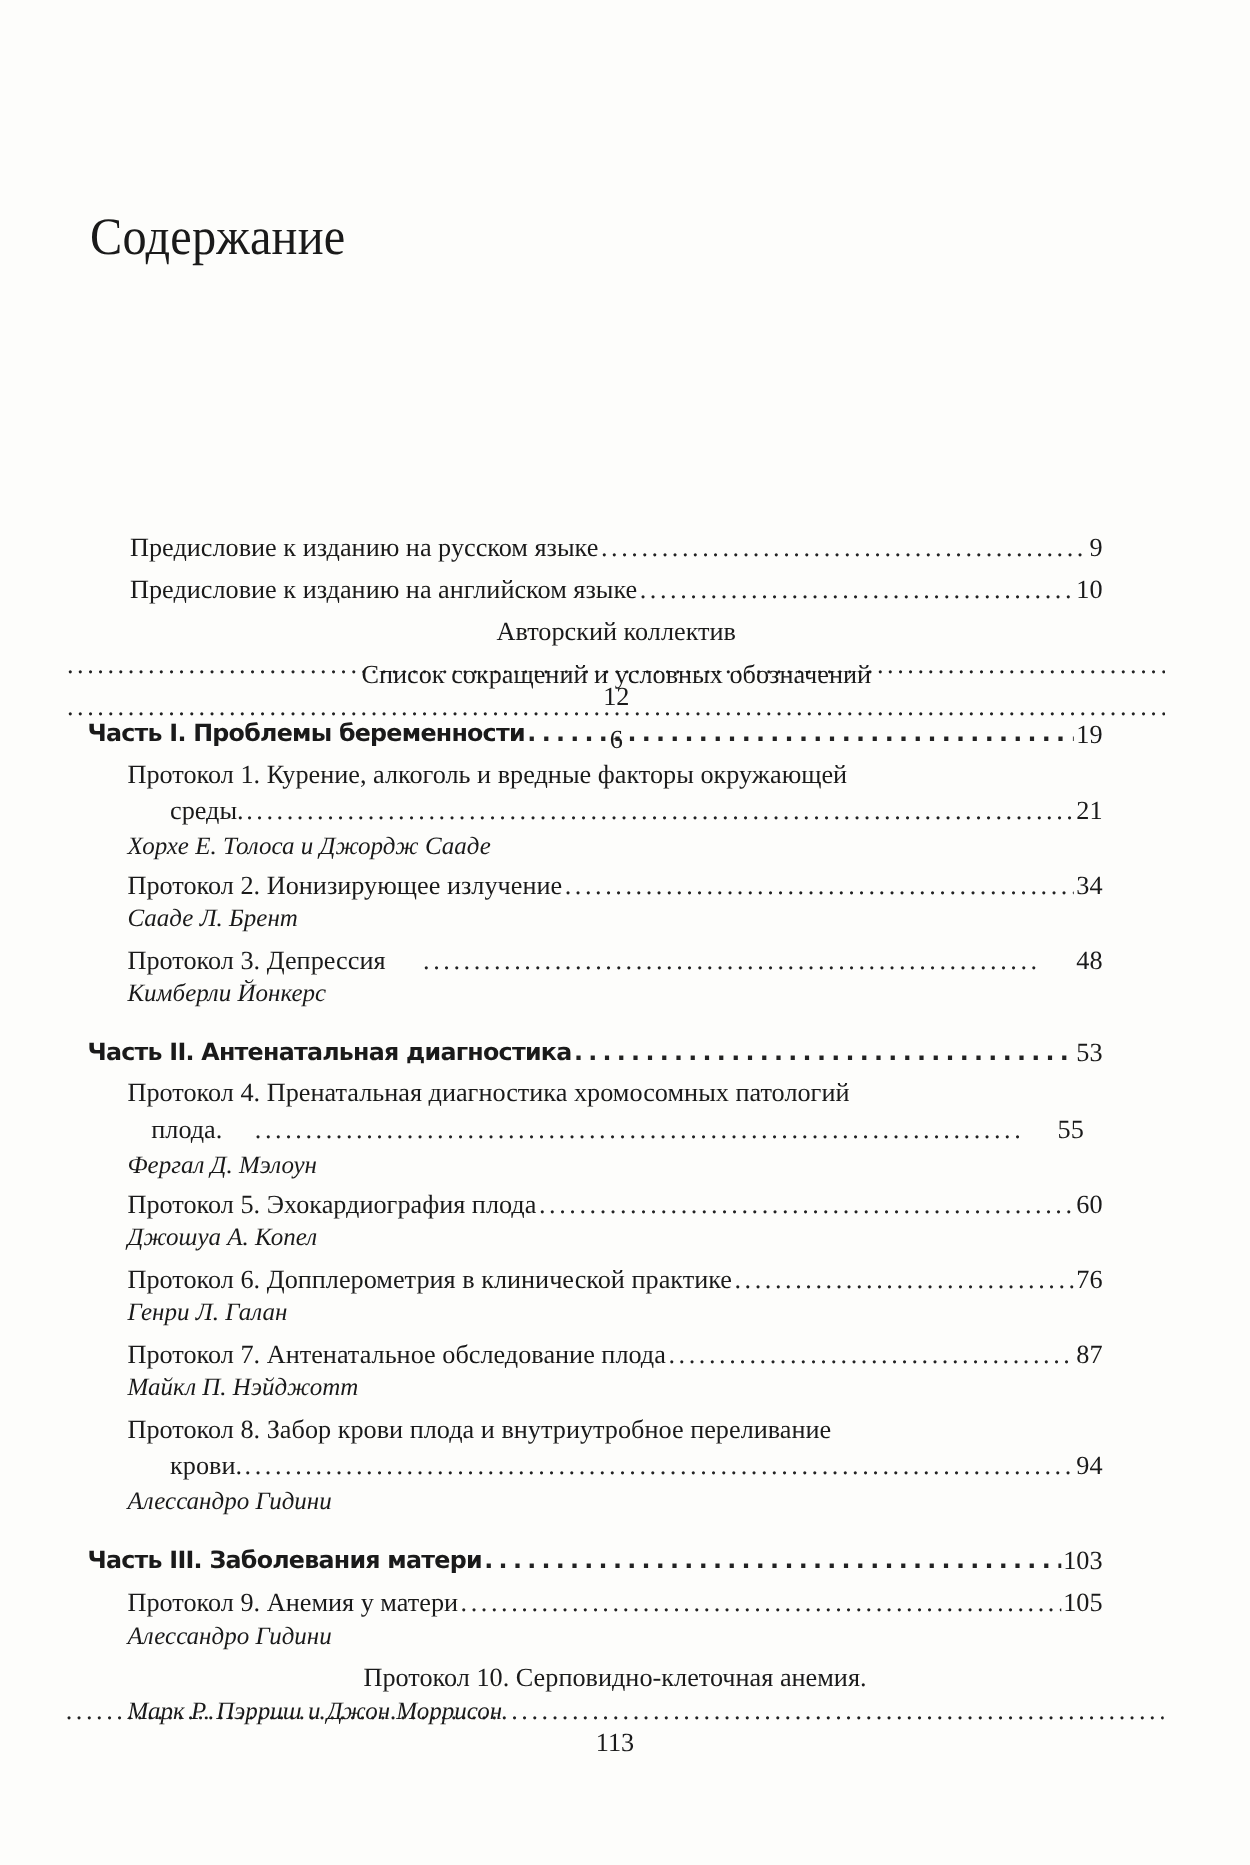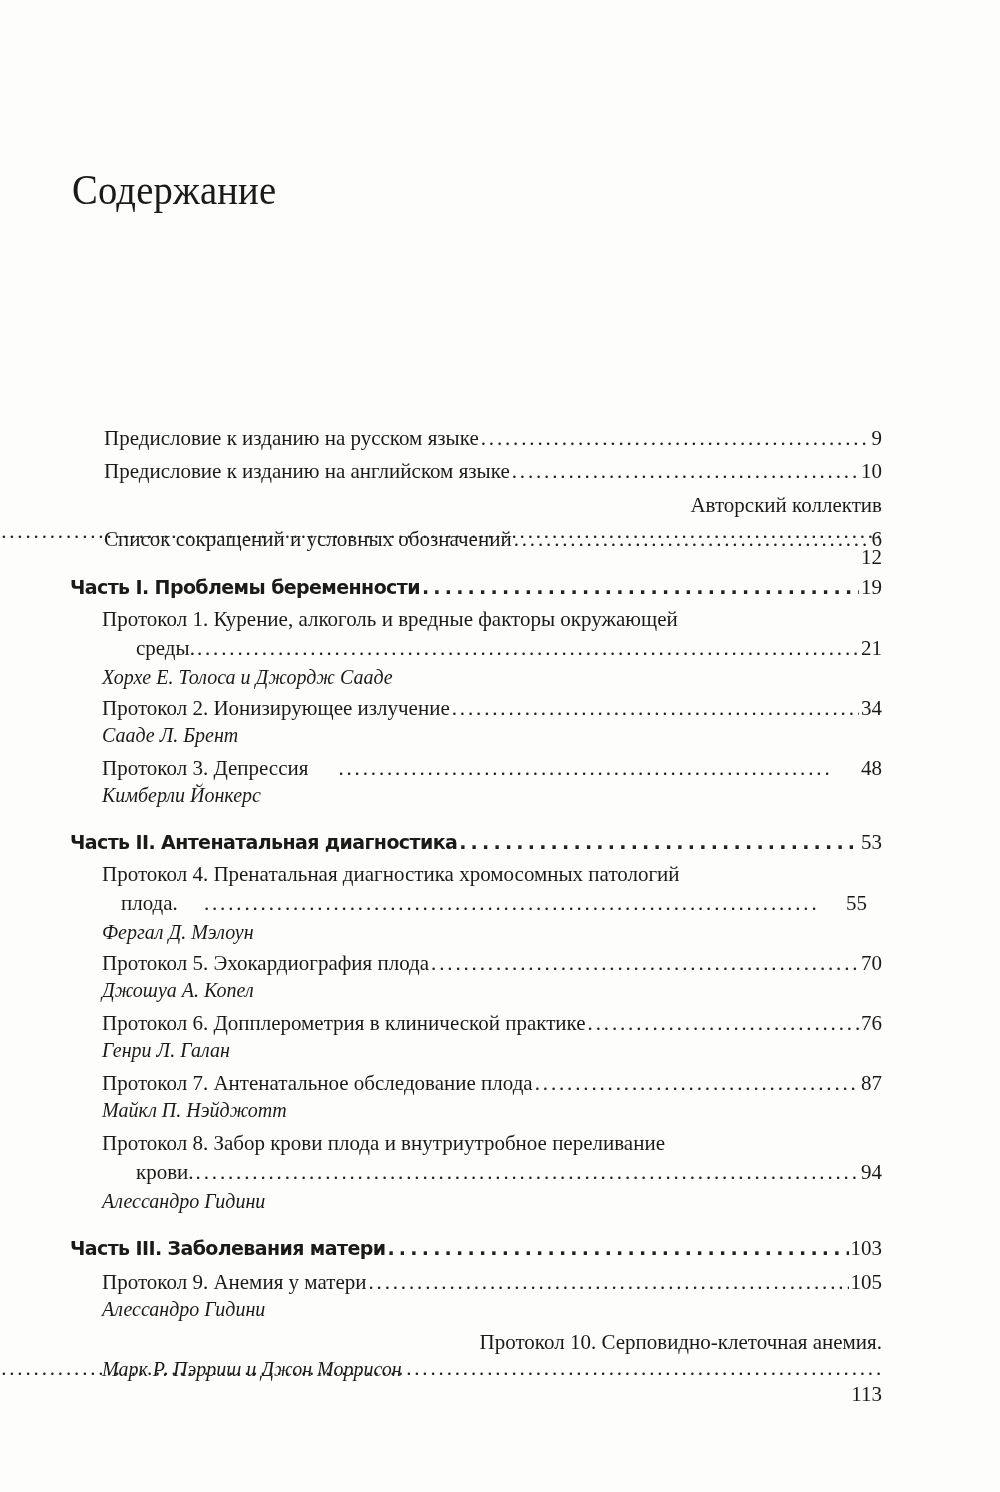"Предисловие к изданию на русском" .row { align-items: flex-end -> center }
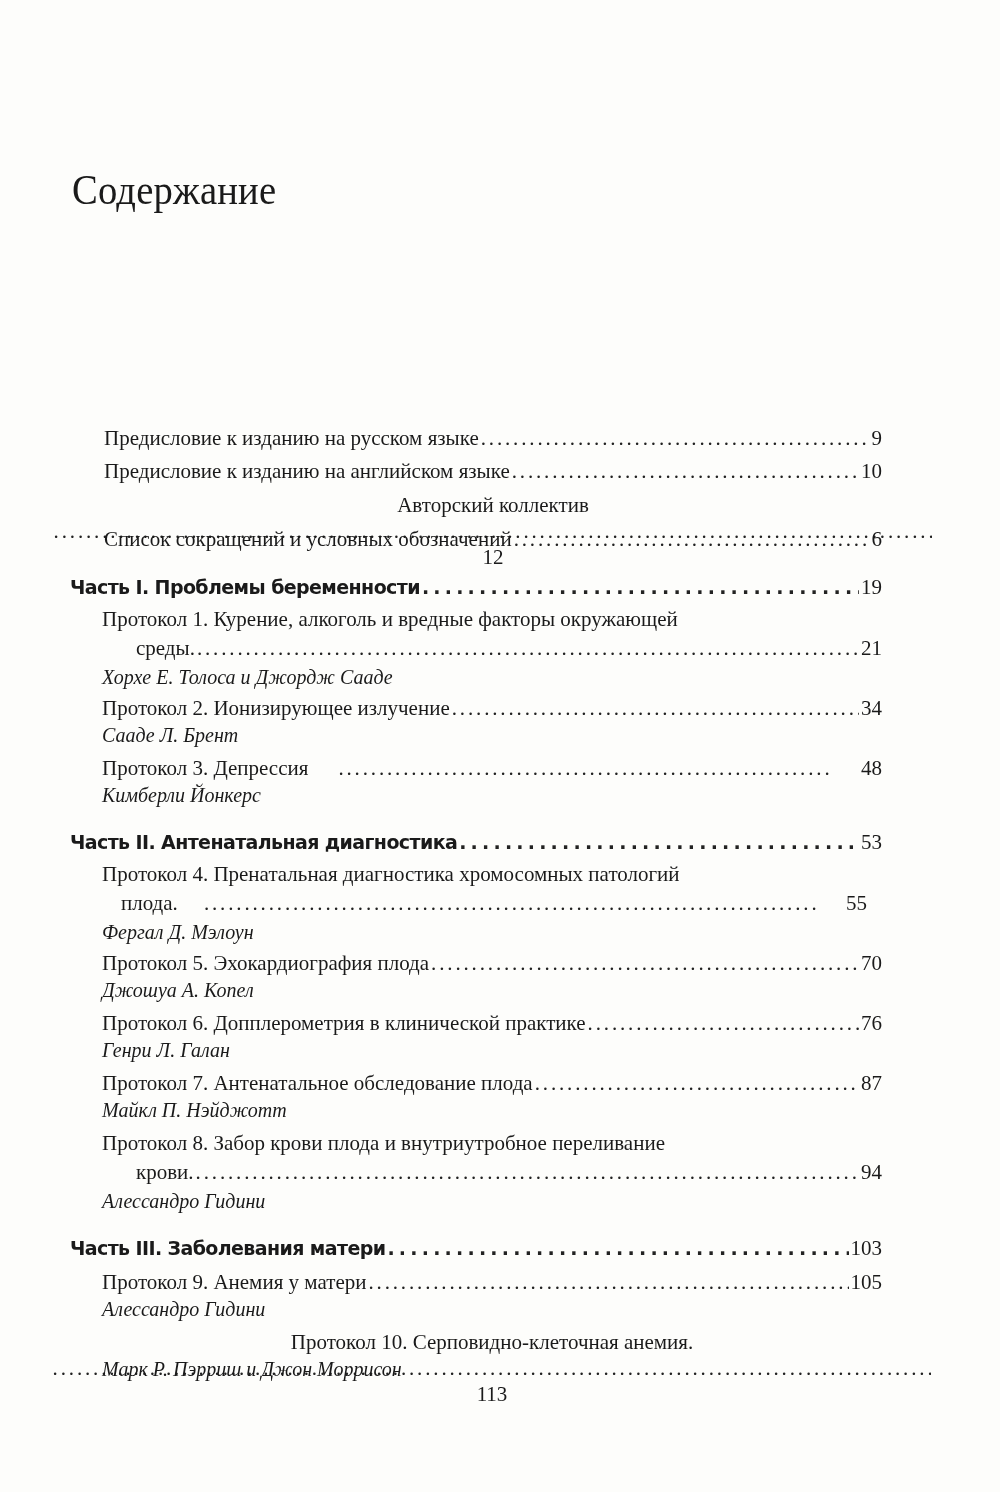"Список сокращений и условных обозначений" div.row { flex-direction: none -> column }
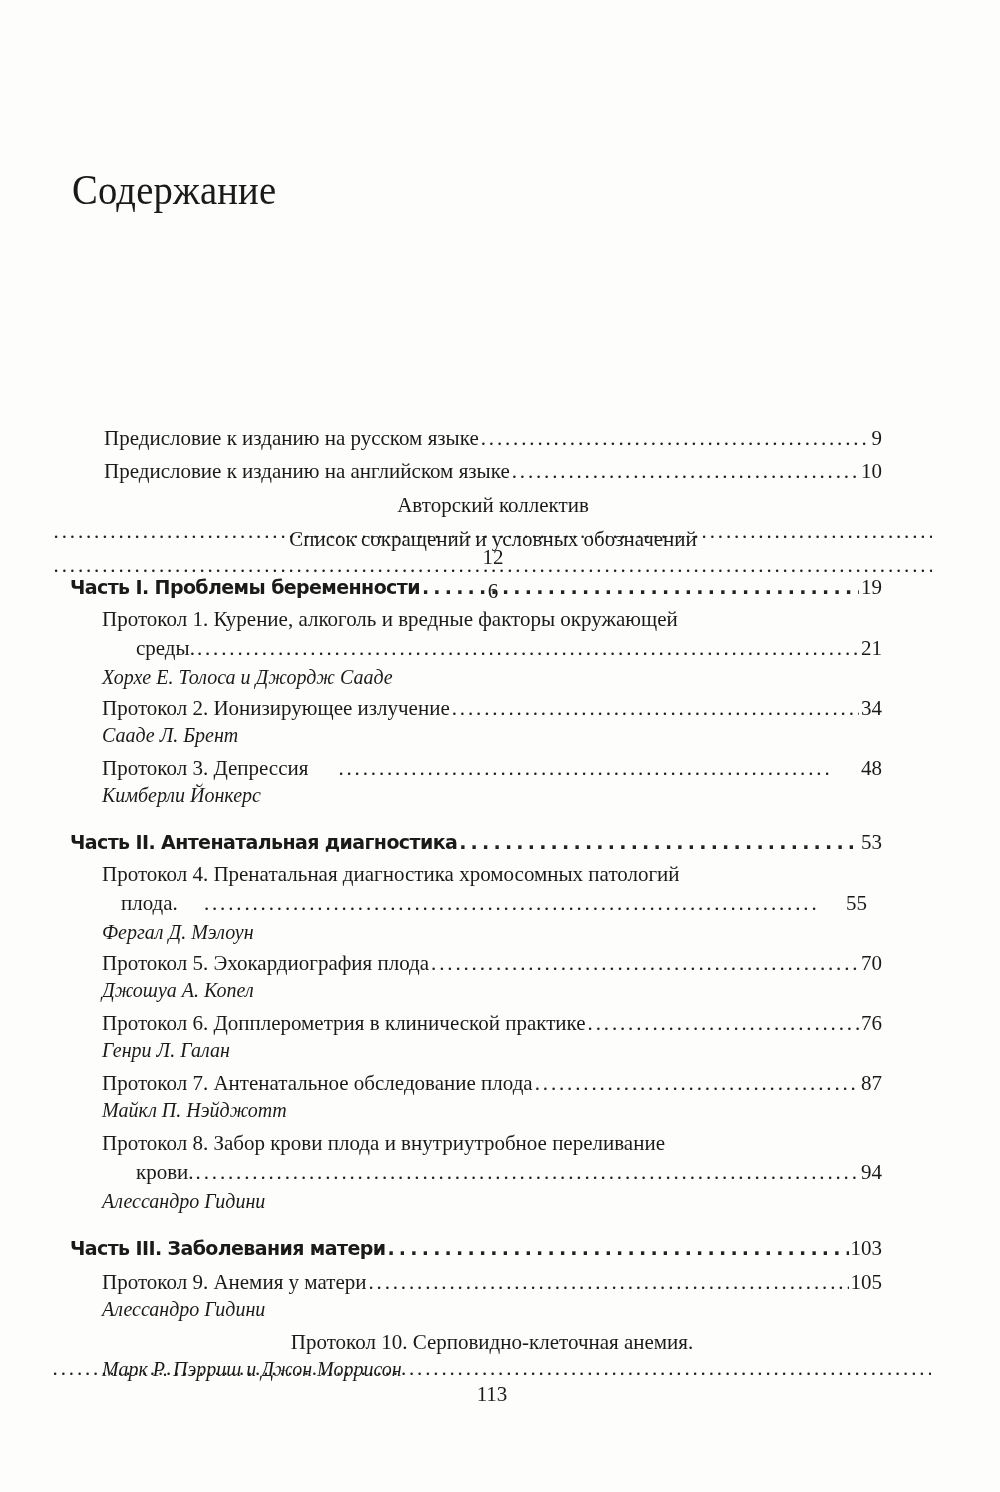"70" span.page { text: 70 -> 60 }
